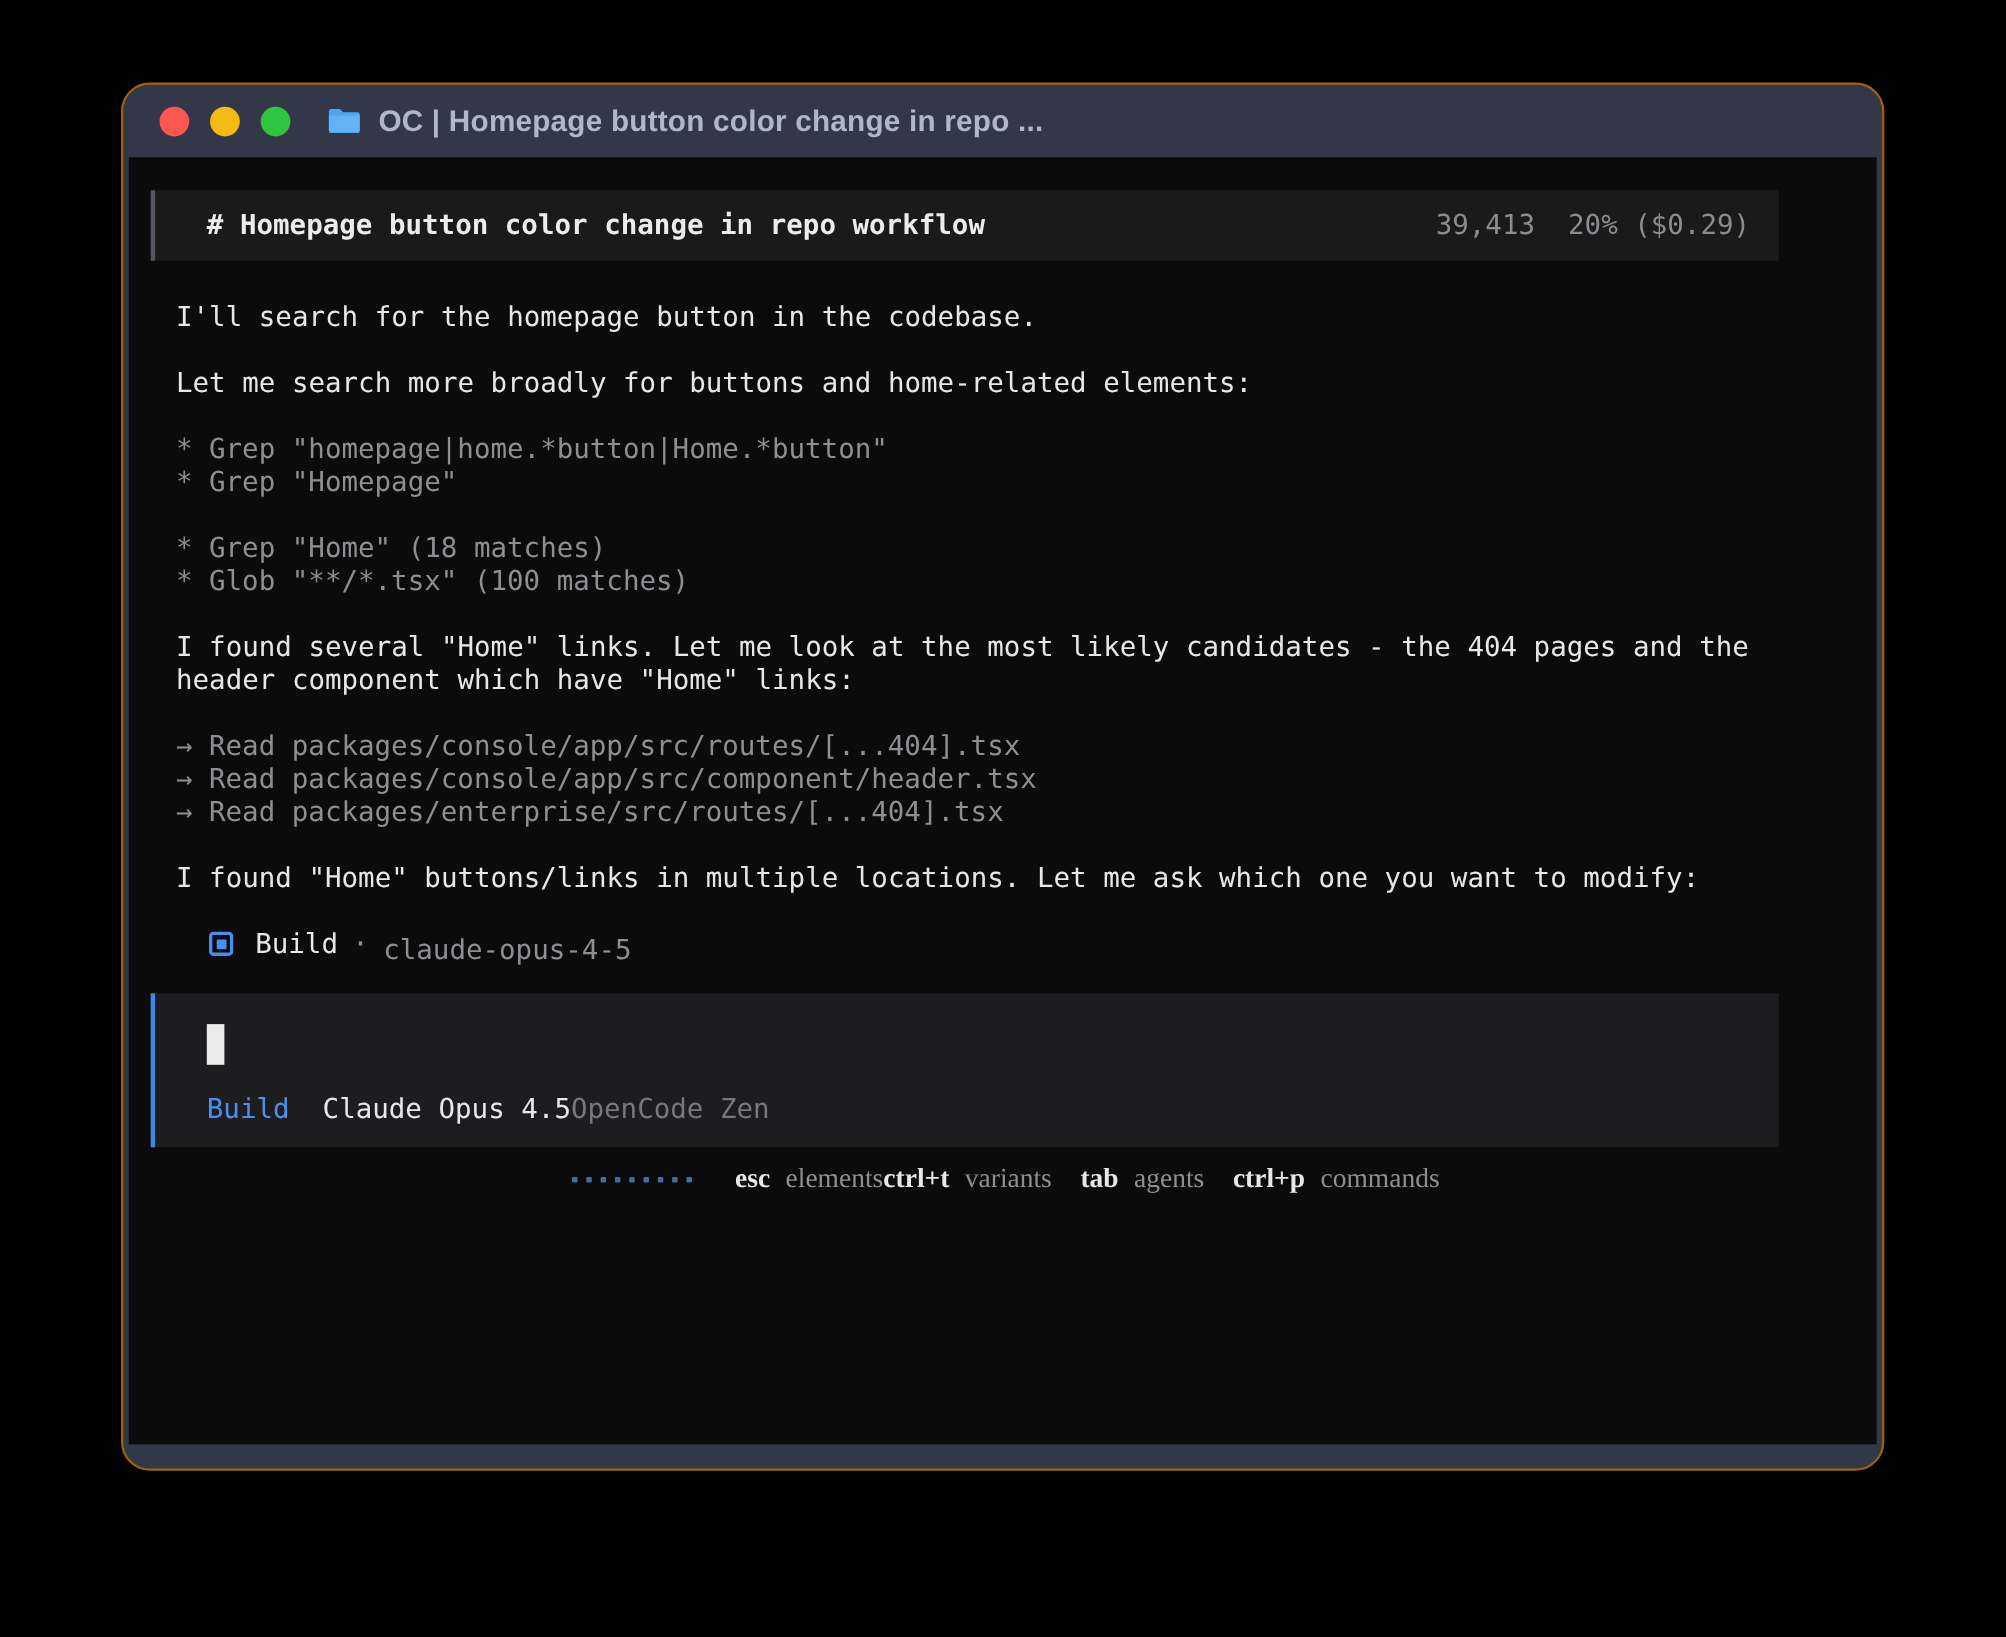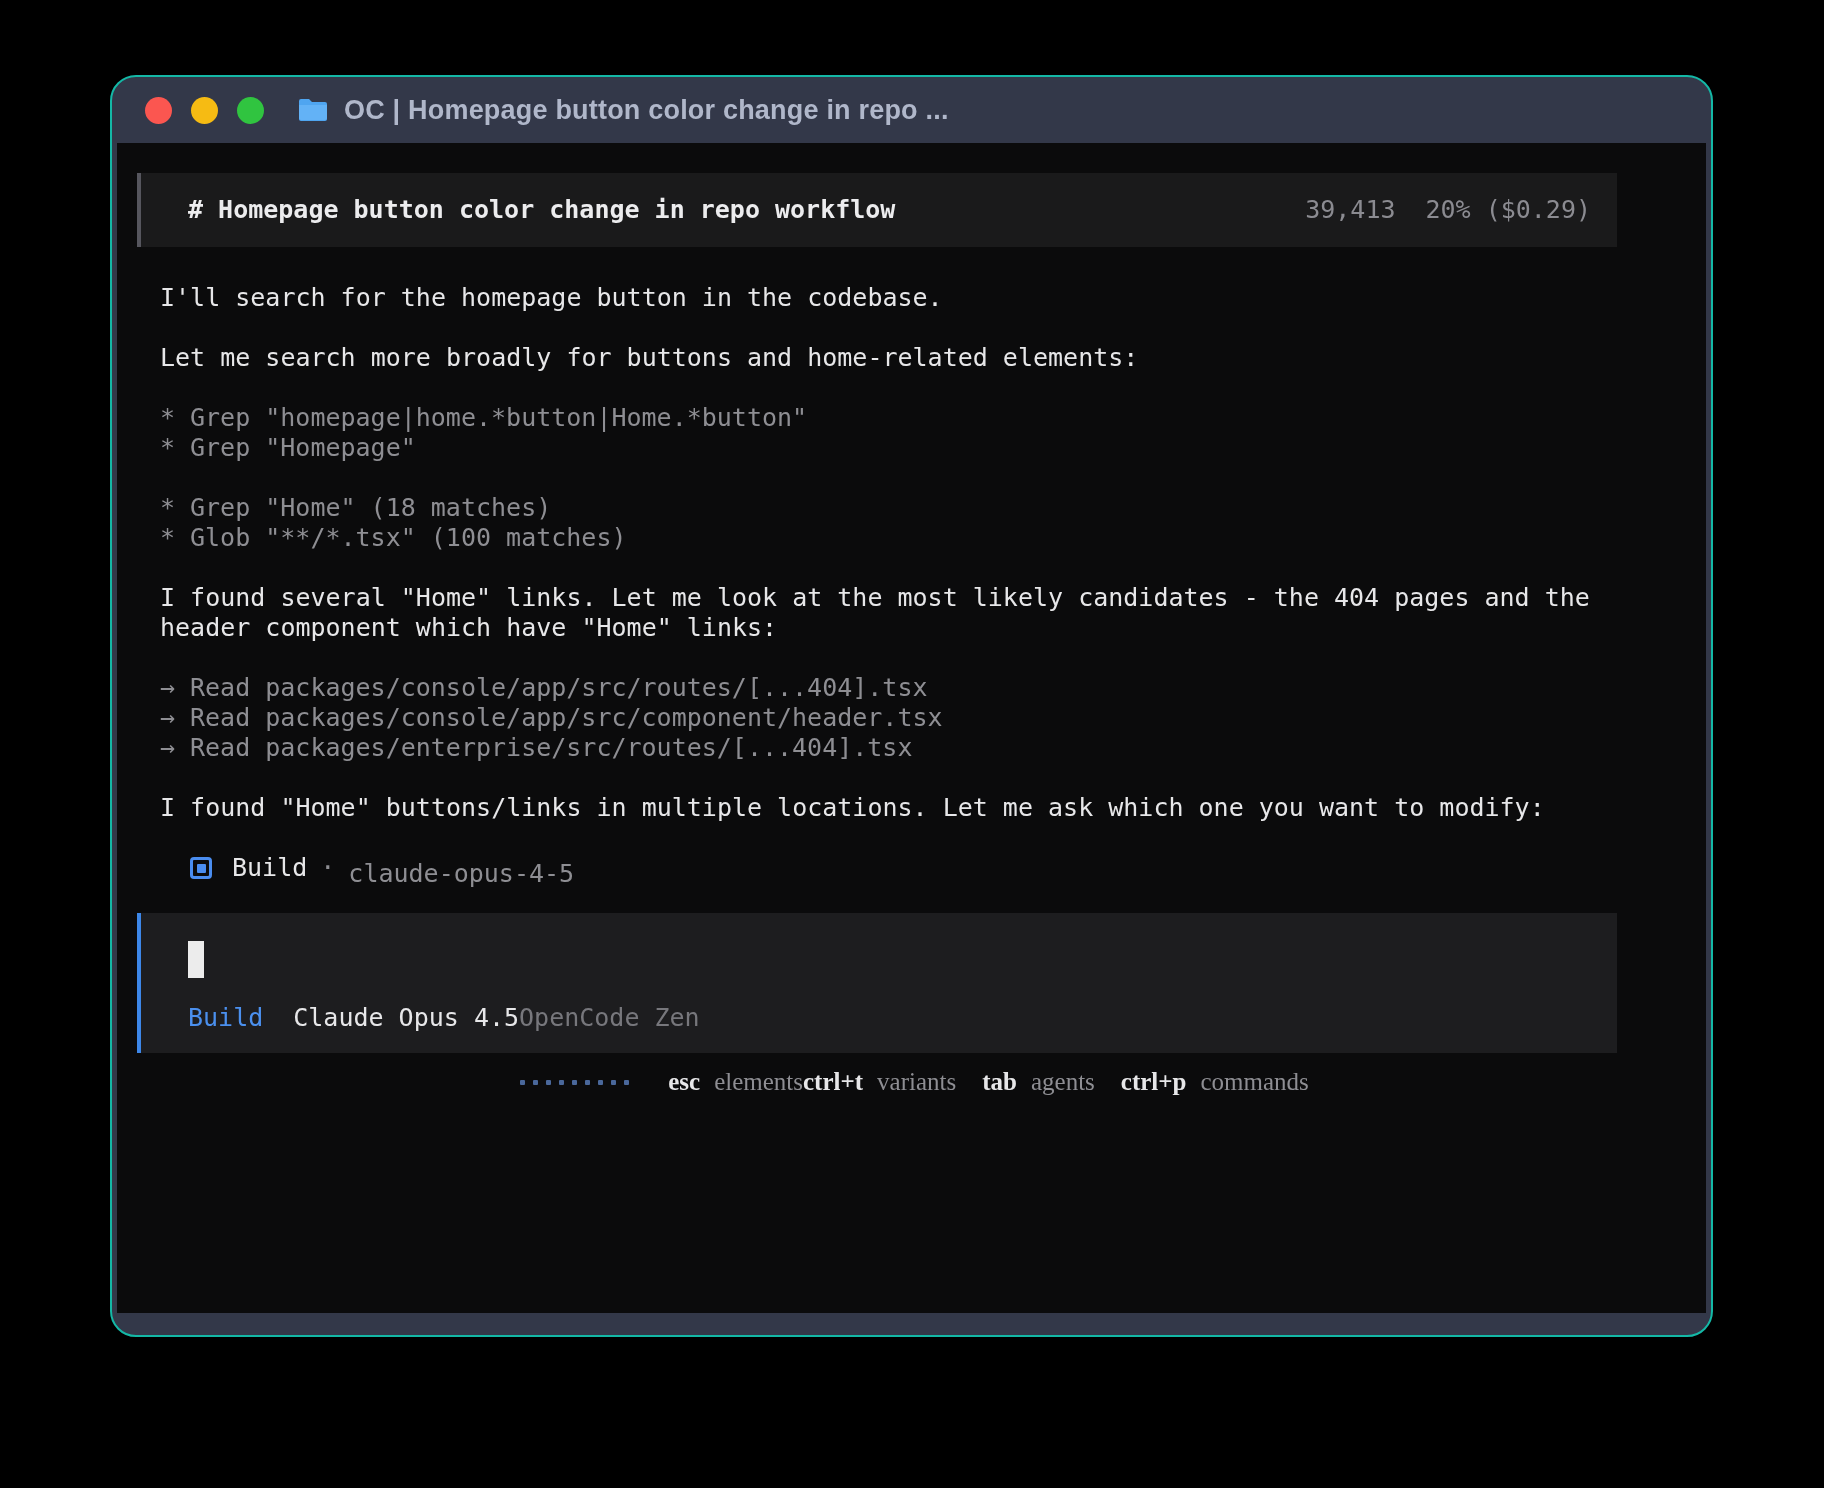"OC | Homepage button color" .window { border: 2px solid #14b8a6 -> 2px solid #a16207 }
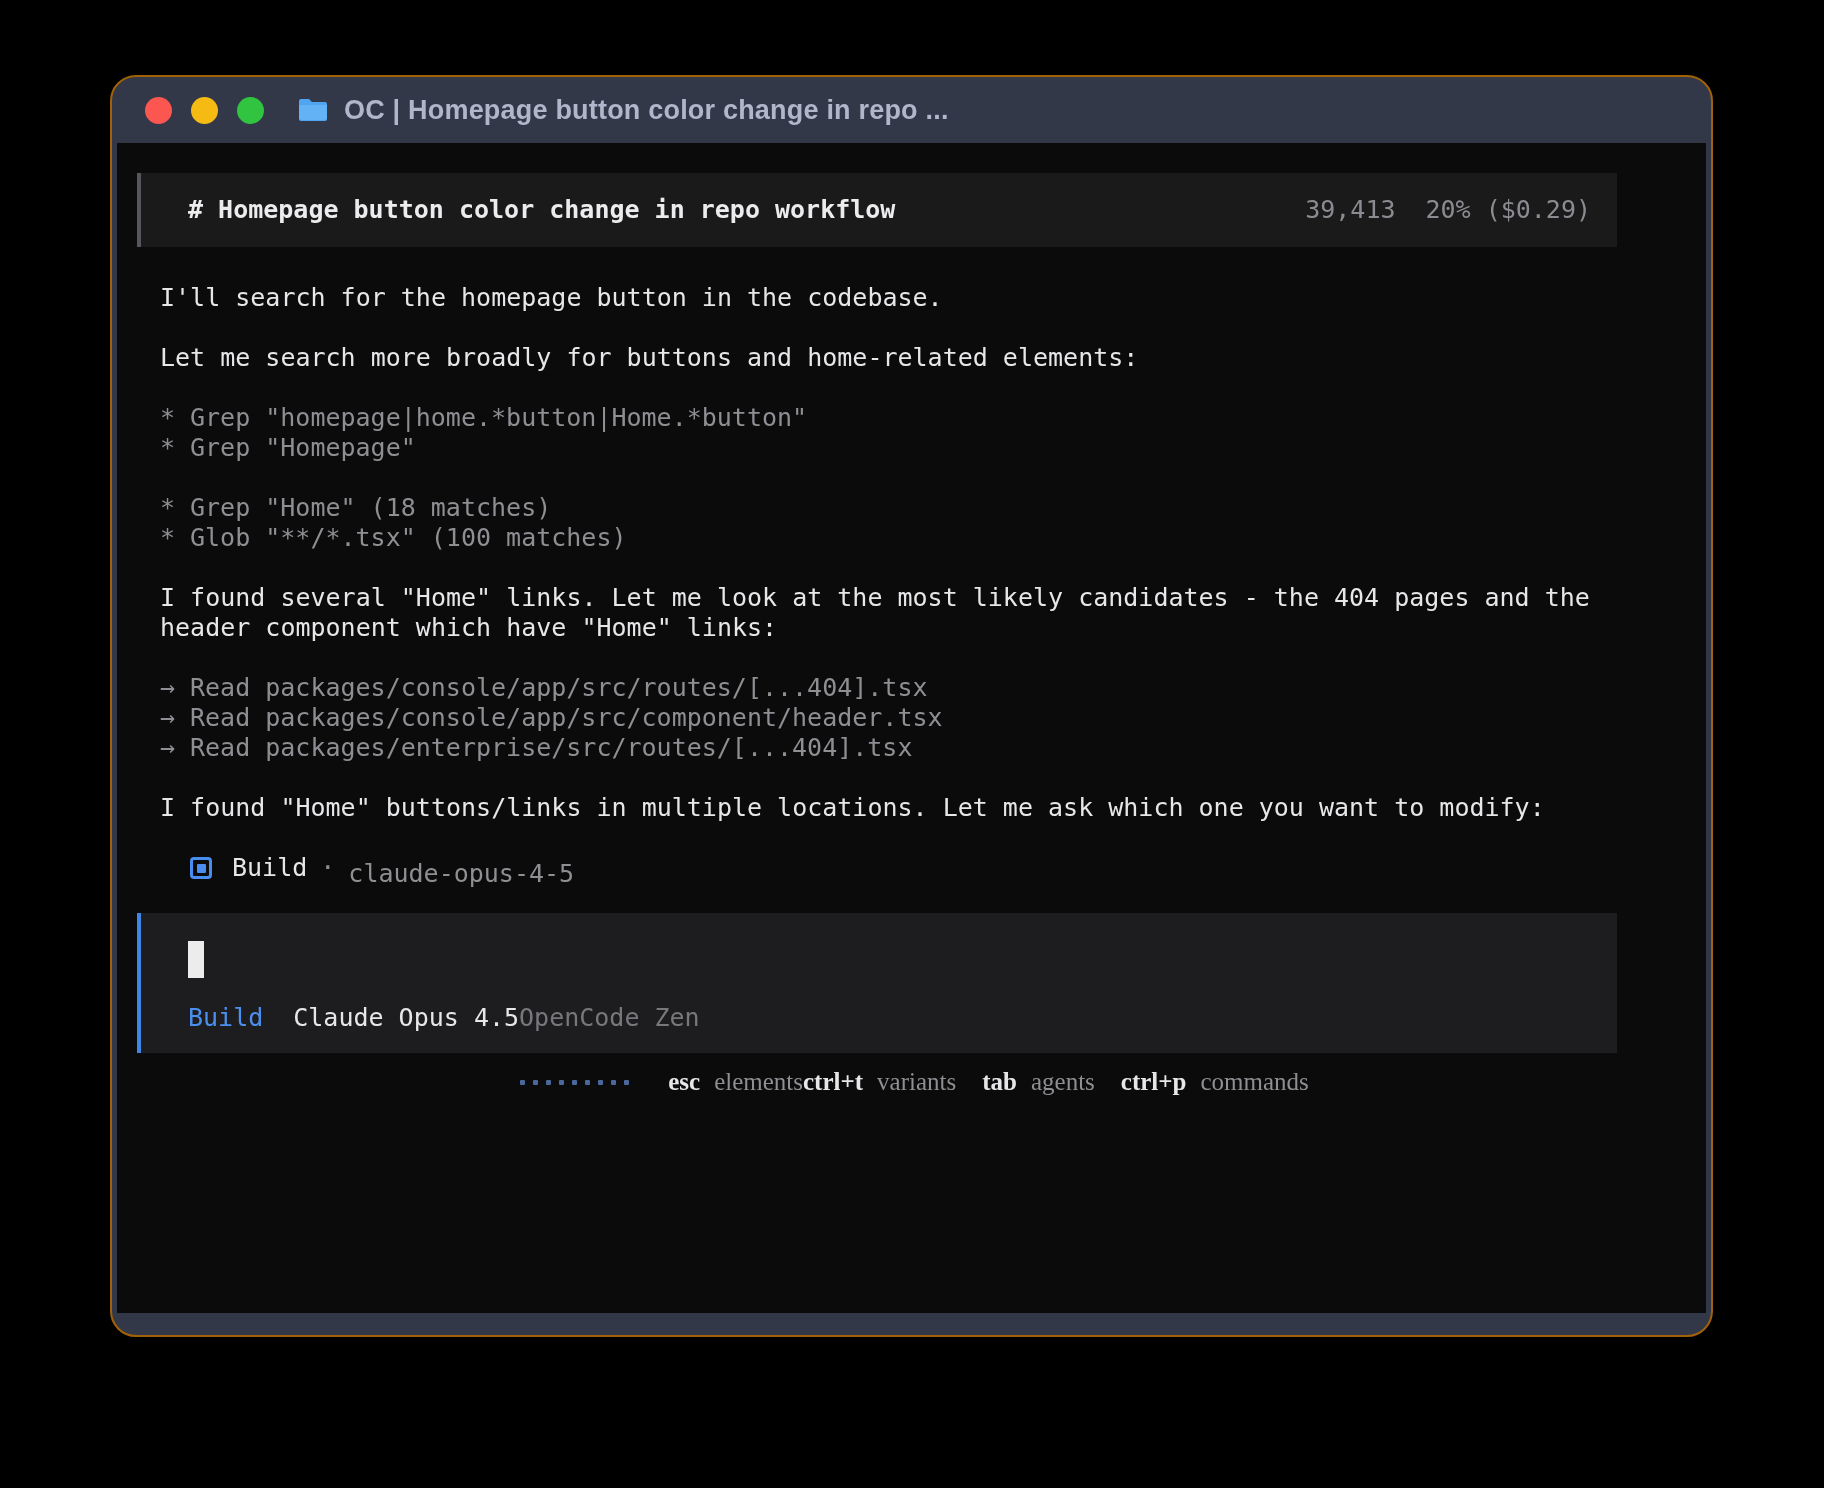"# Homepage button color change" .hdr-block { height: 74px -> 64px }
